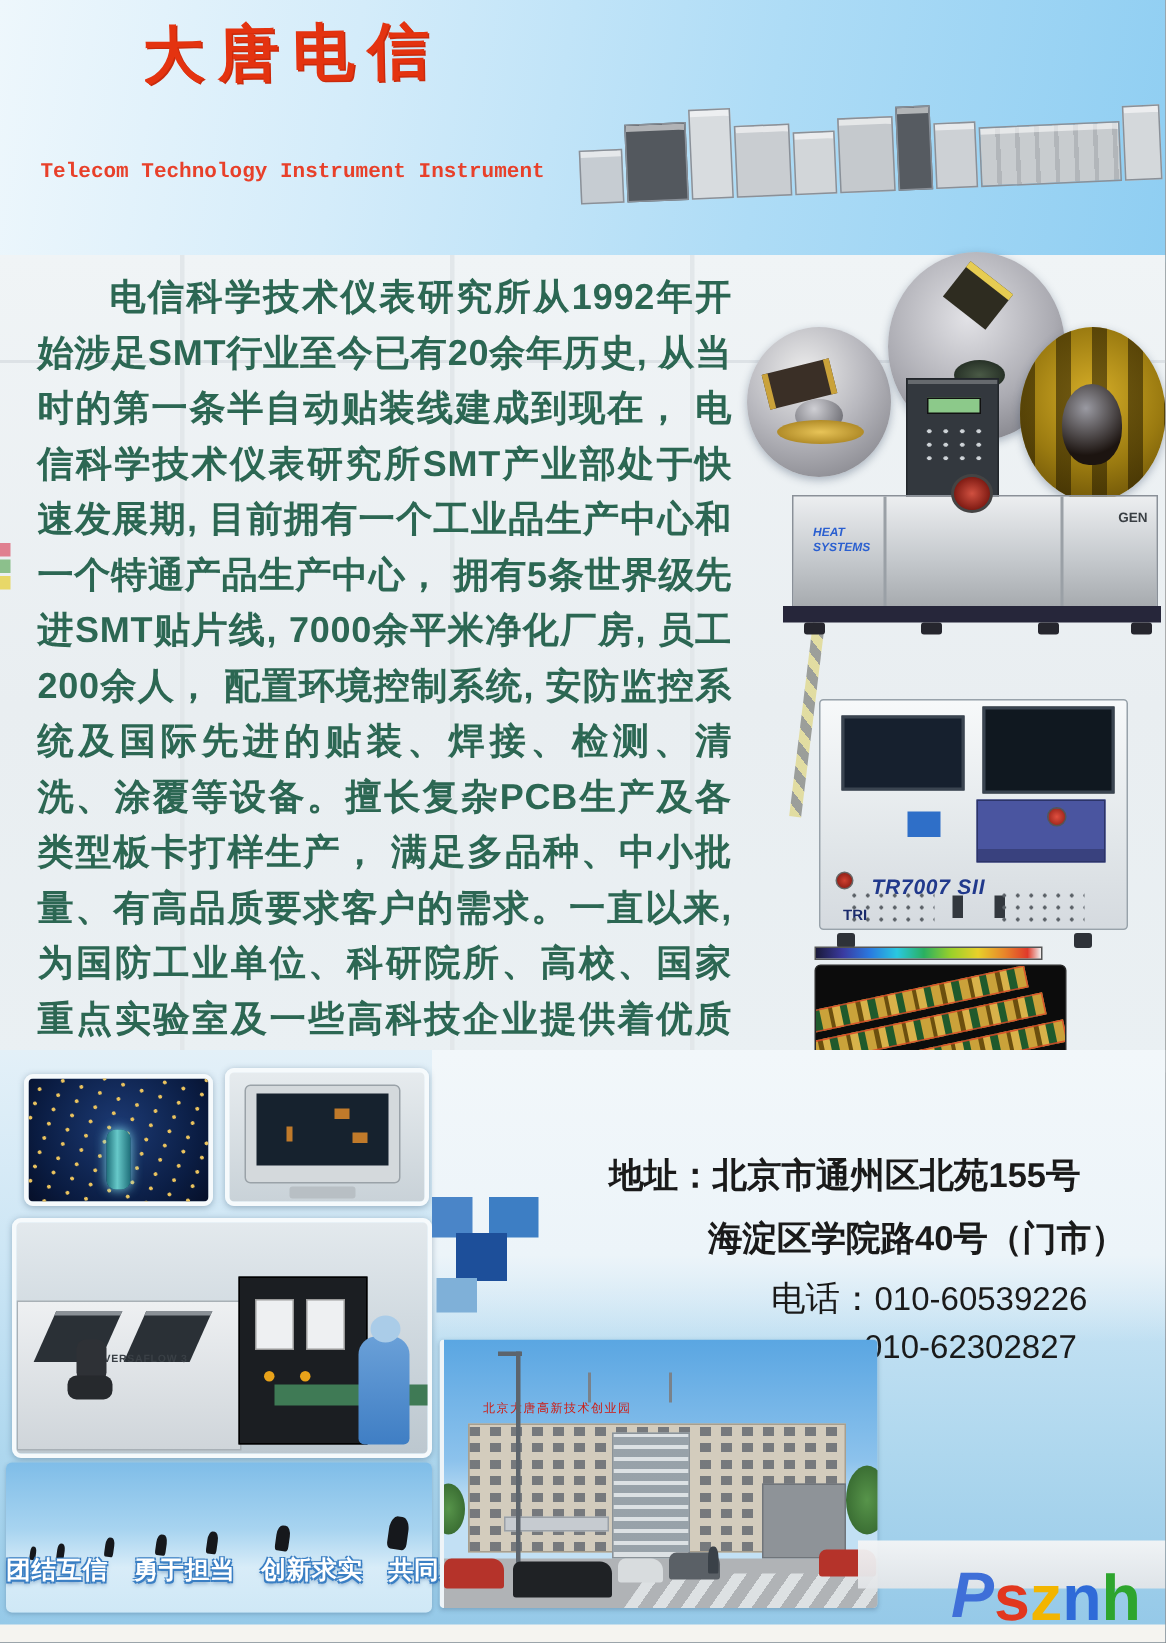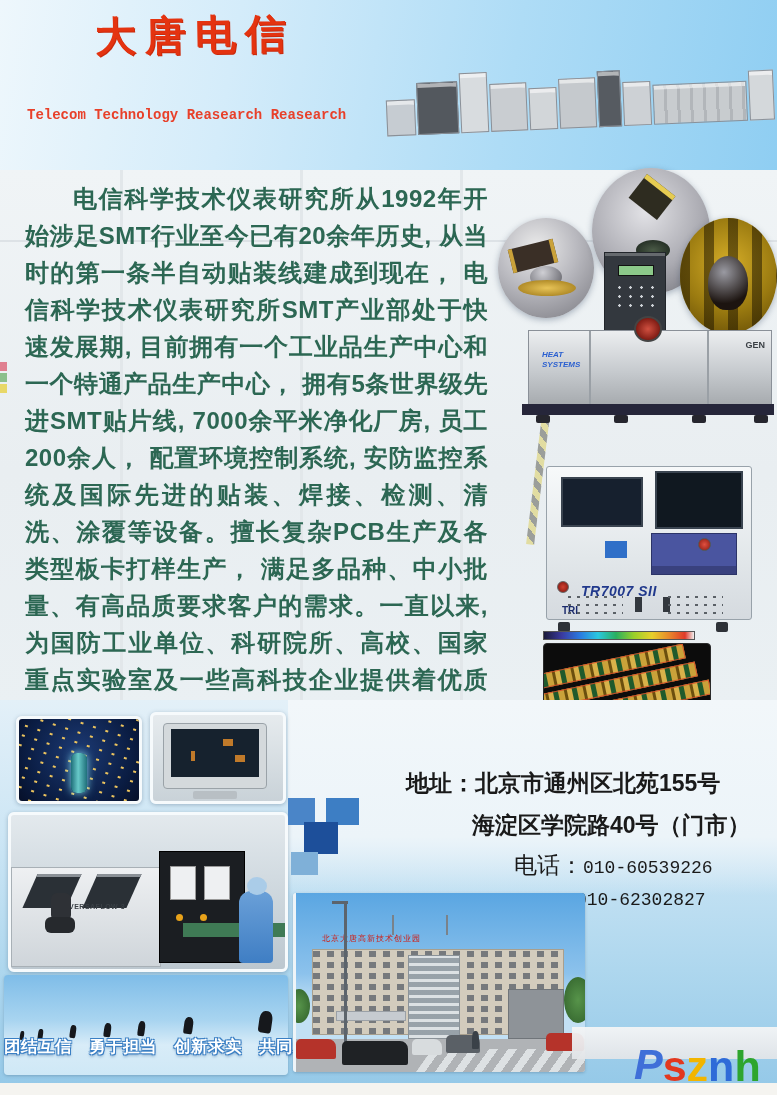"Telecom Technology Reasearch Reasearch" div.org-en { text: Reasearch Reasearch -> Instrument Instrument }
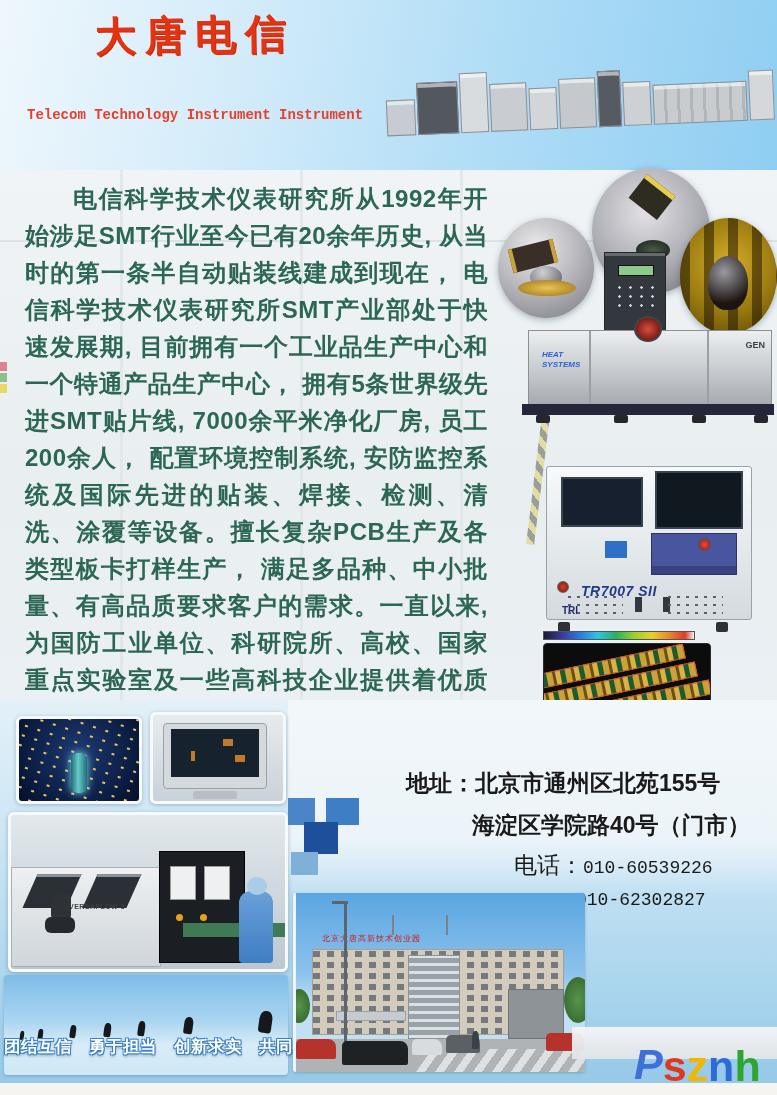"010-60539226" .addr-num { font-family: Liberation Mono, monospace -> Liberation Sans, sans-serif; font-size: 18px -> 22px }
